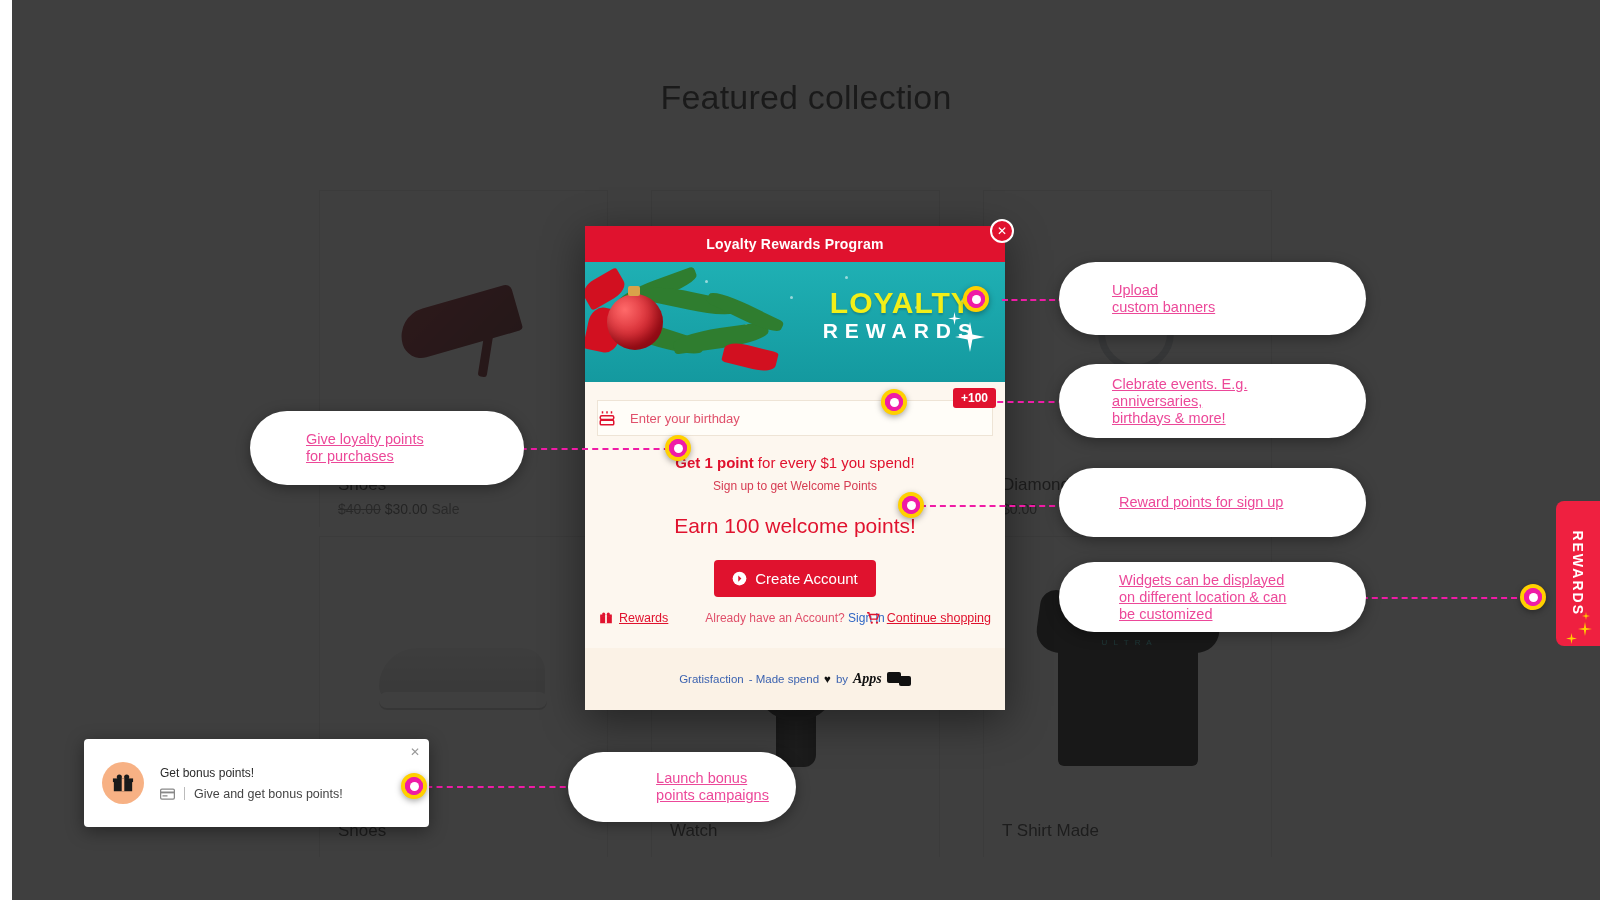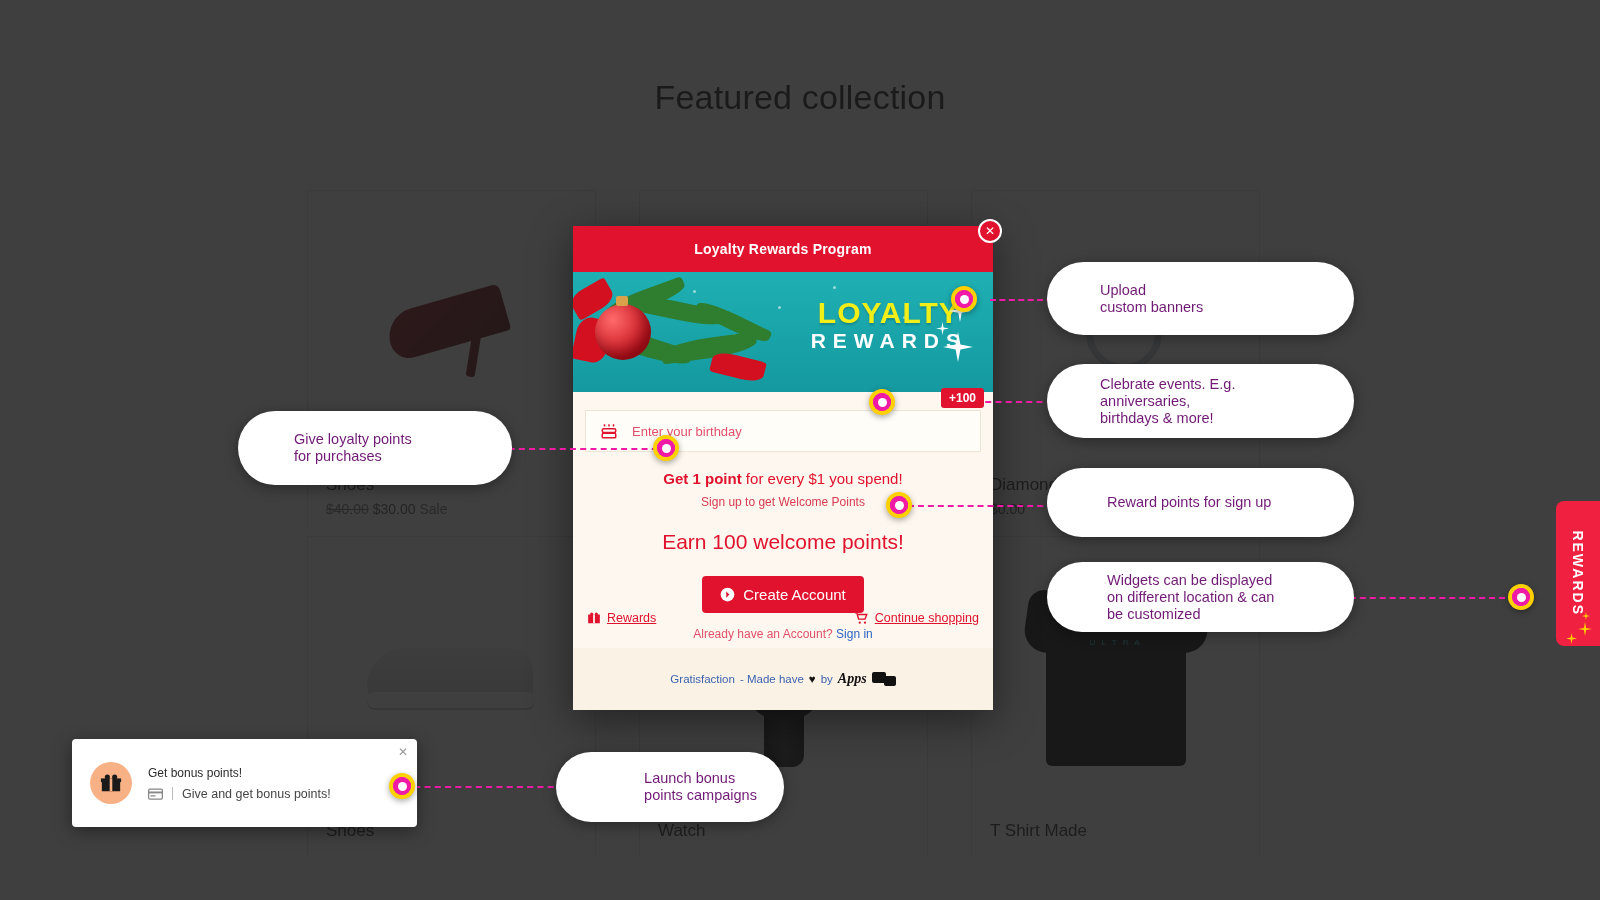"Featured collection" #page { margin-left: none -> 12px }
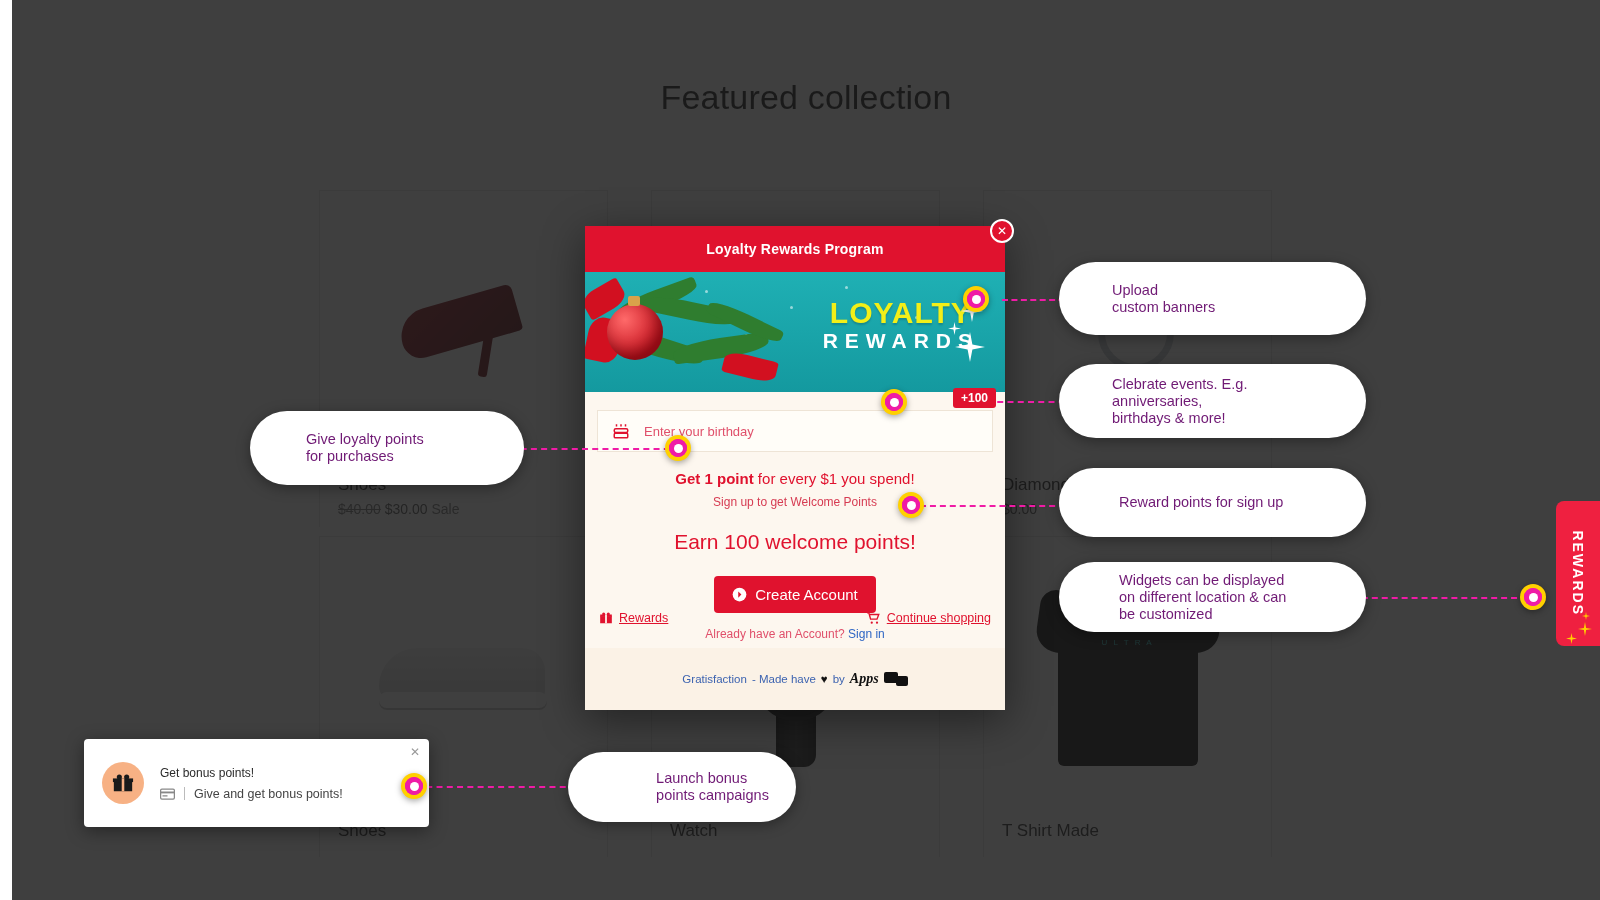"Loyalty Rewards Program" #modal-header { height: 46px -> 36px }
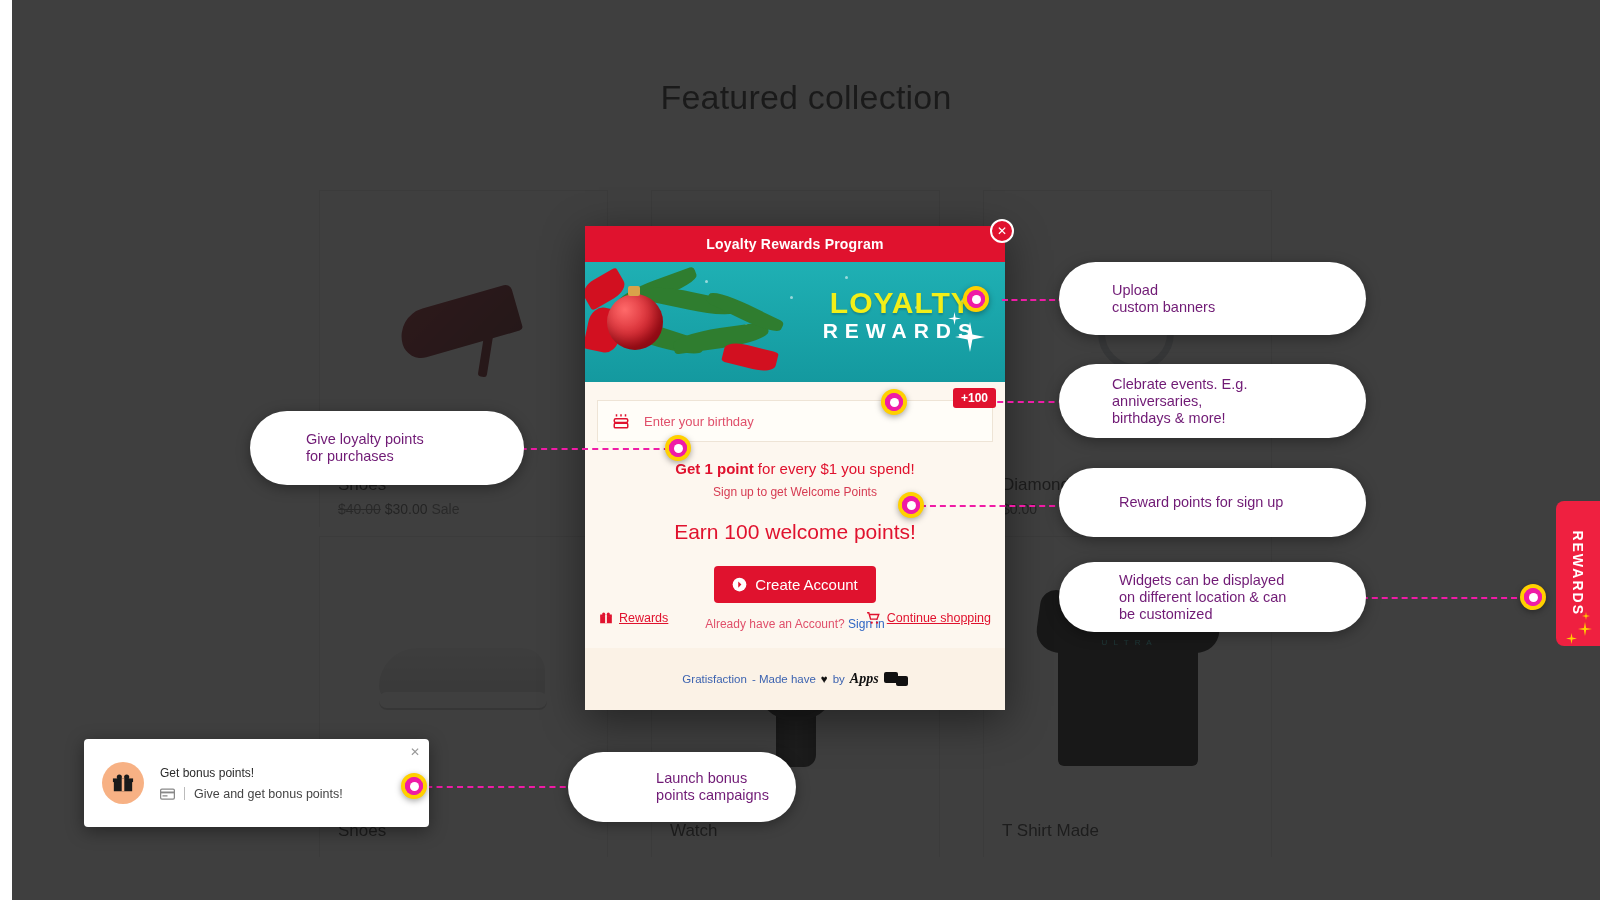"Upload" .callout { color: #701a75 -> #ec4899; text-decoration: none -> underline }
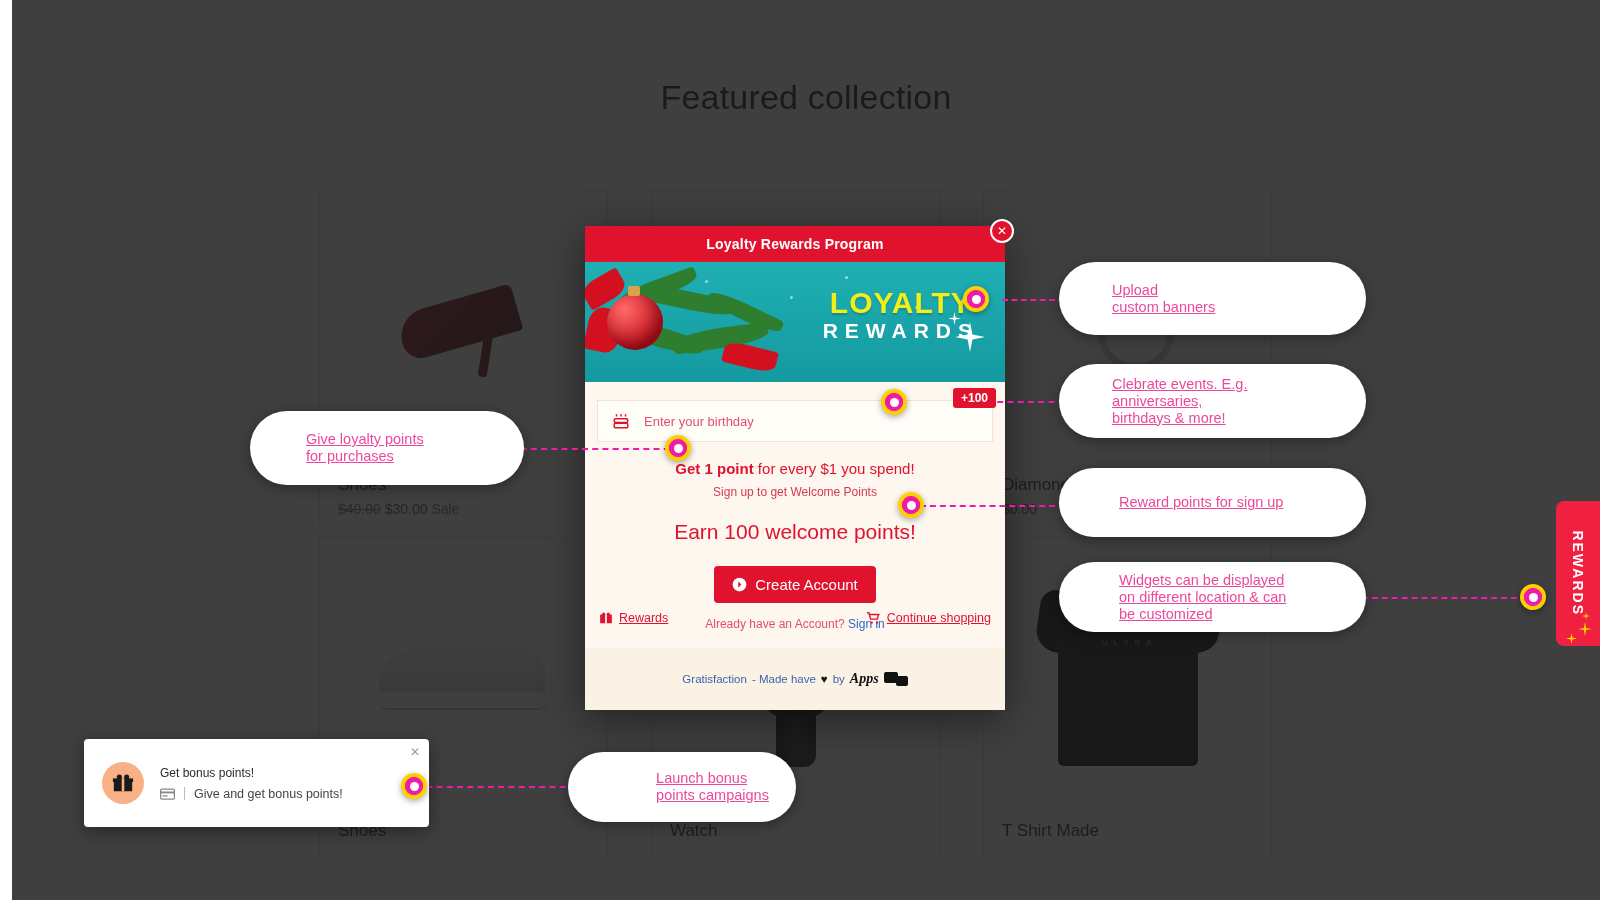"Enter your birthday" #birthday-row { height: 42px -> 36px; padding: 0 14px -> 0 0 }
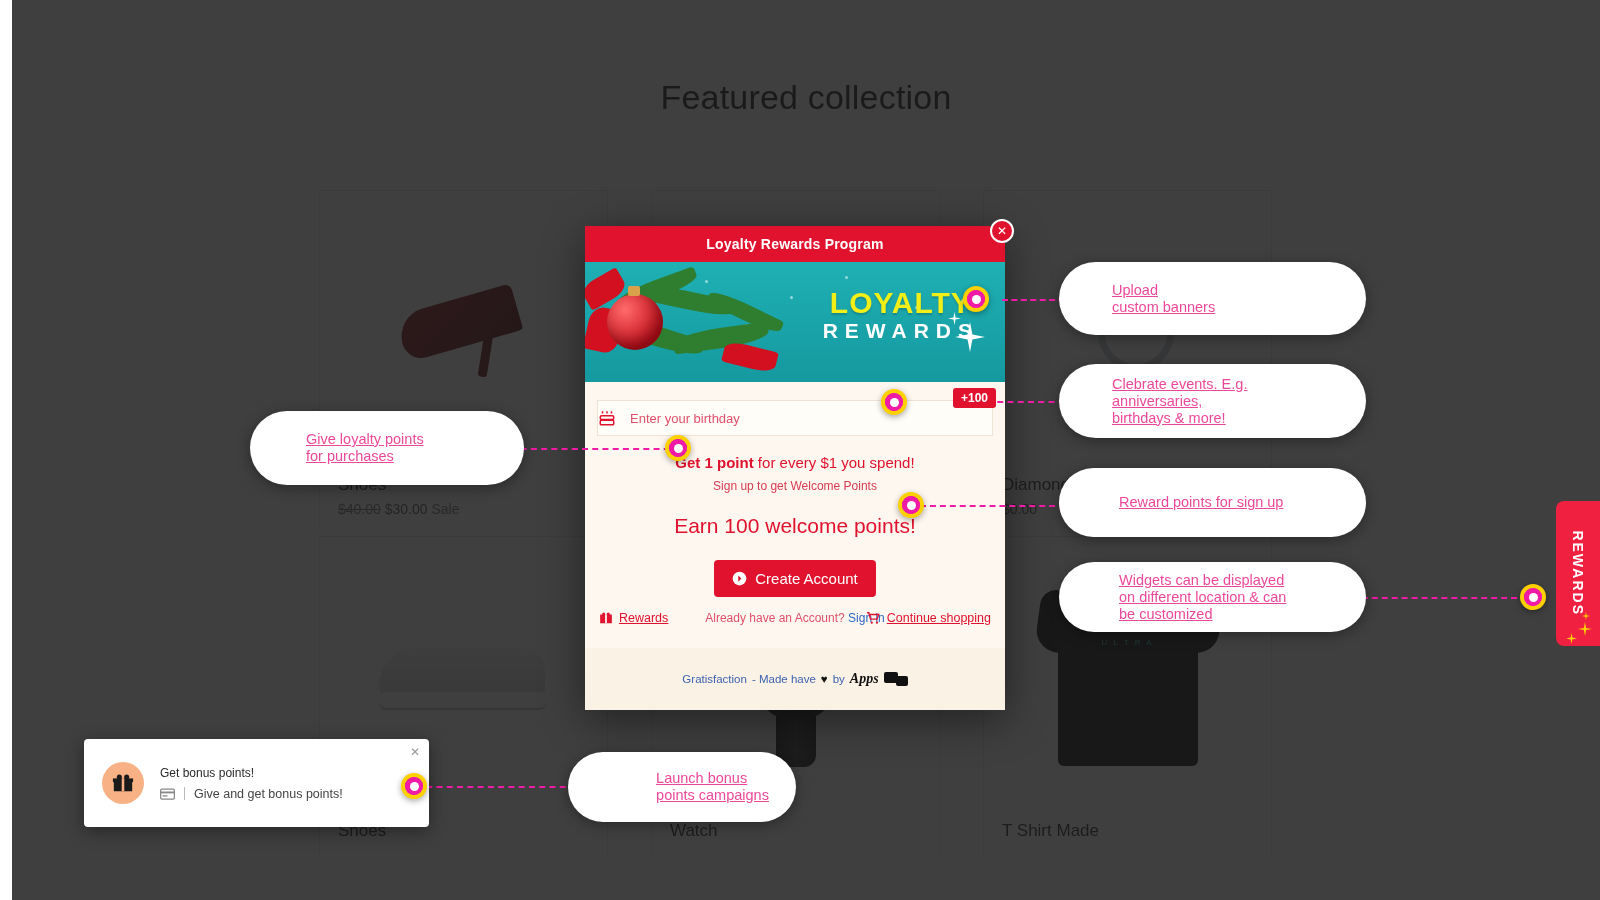"- Made have" span { text: have -> spend }
